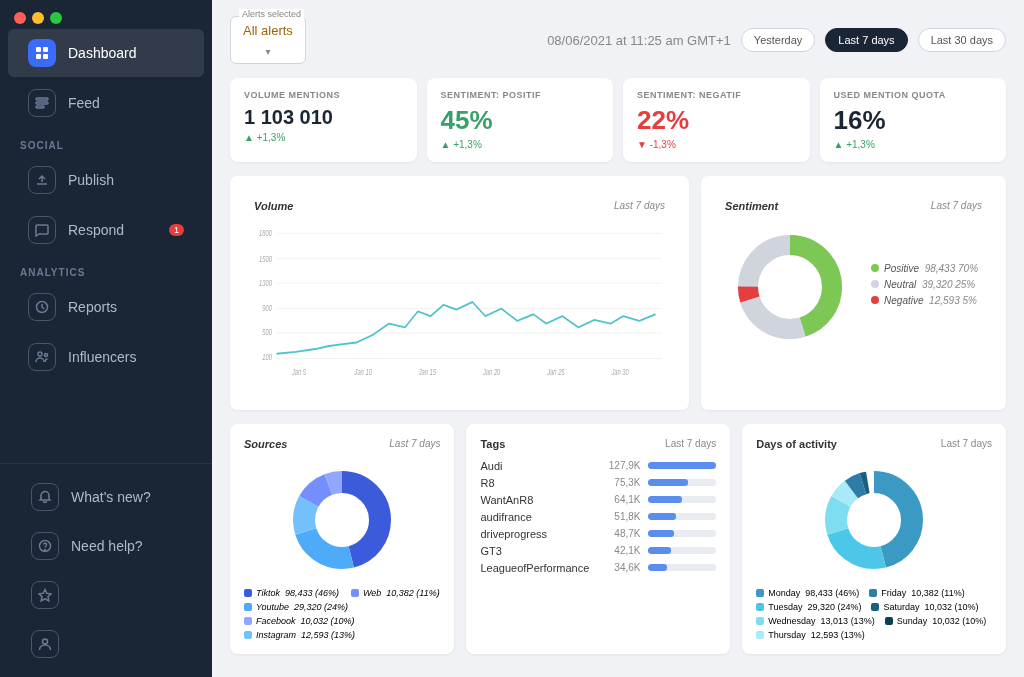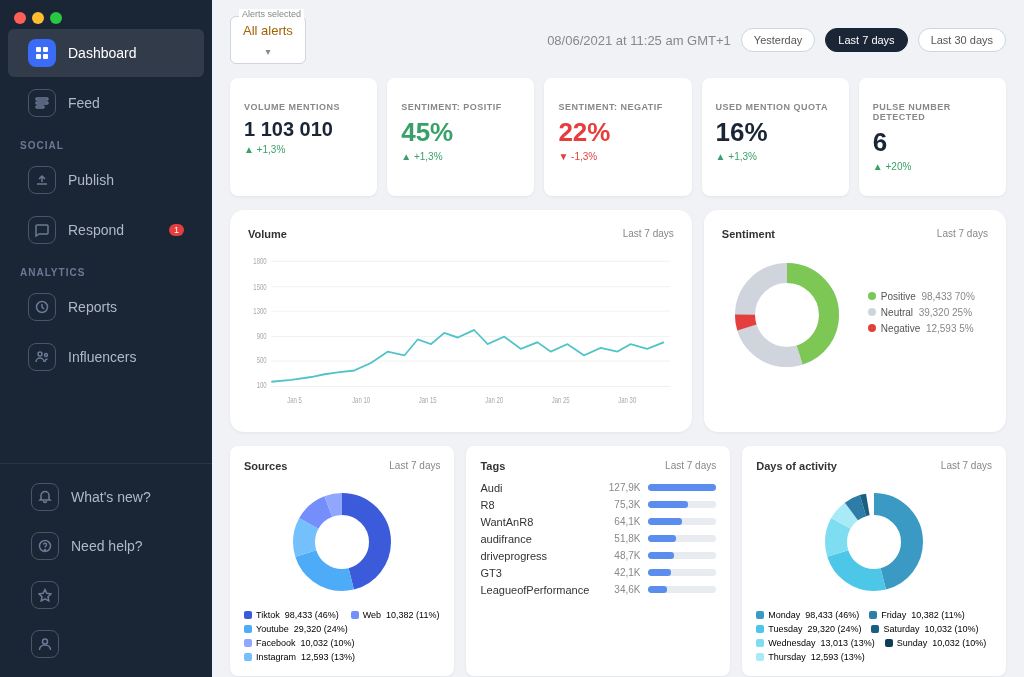"VOLUME MENTIONS" .kpi-card { padding: 24px 14px -> 12px 14px }
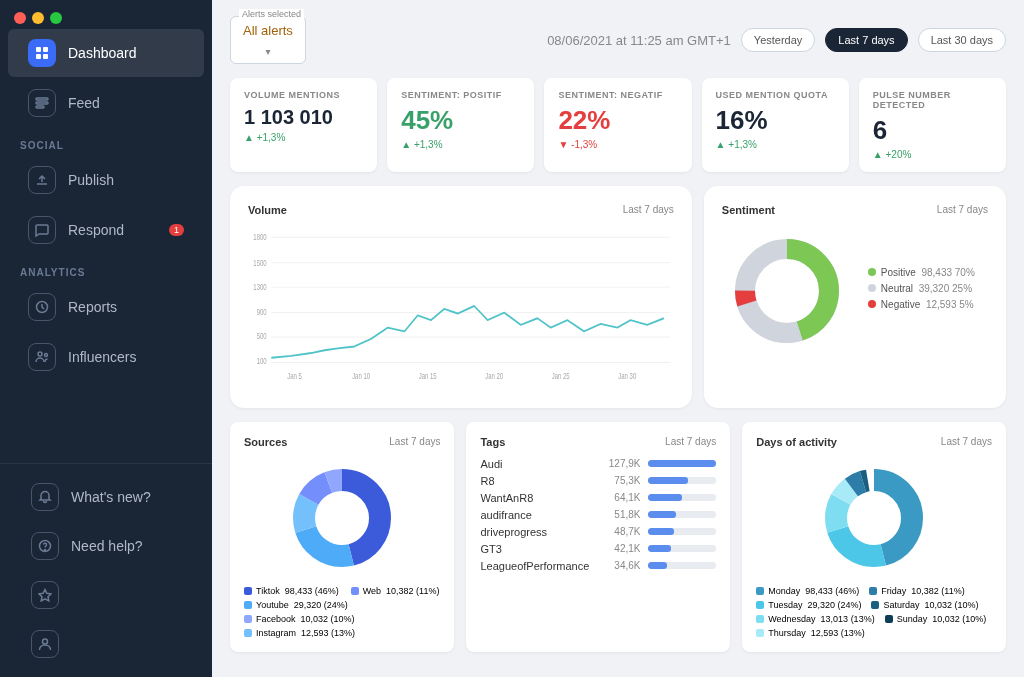"PULSE NUMBER DETECTED" div.kpi-card { html: <div> <div>PULSE NUMBER DETECTED</div> <div>6</div> <div>▲ <span>+20%</span></div> </div> -> none }
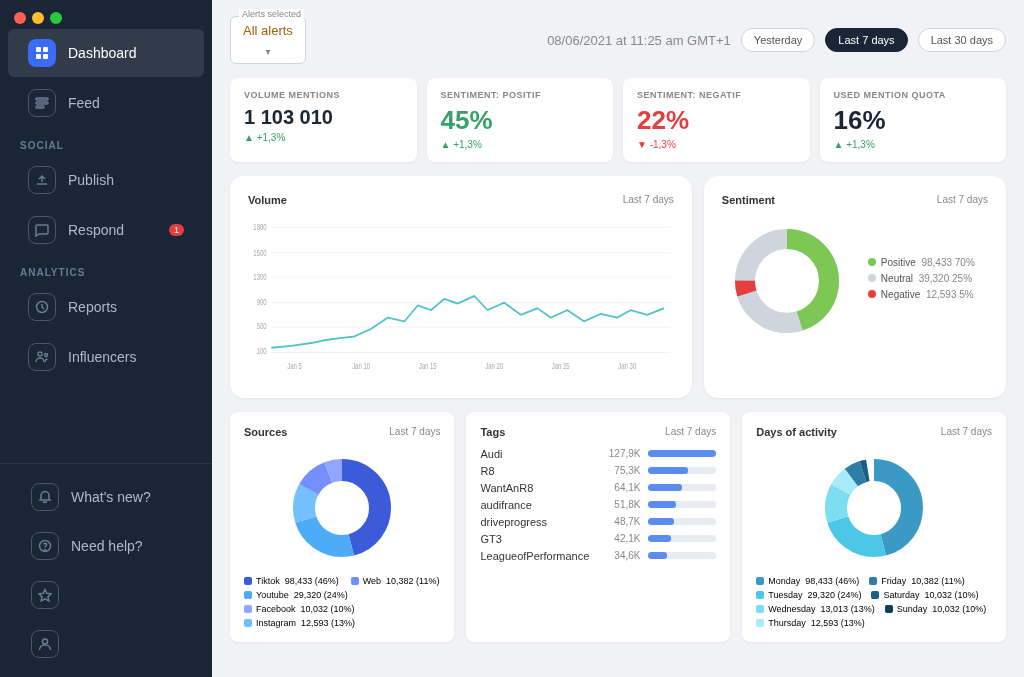"Volume" .chart-card { border-radius: 14px -> 7px; font-style: none -> italic; padding: 18px -> 24px }
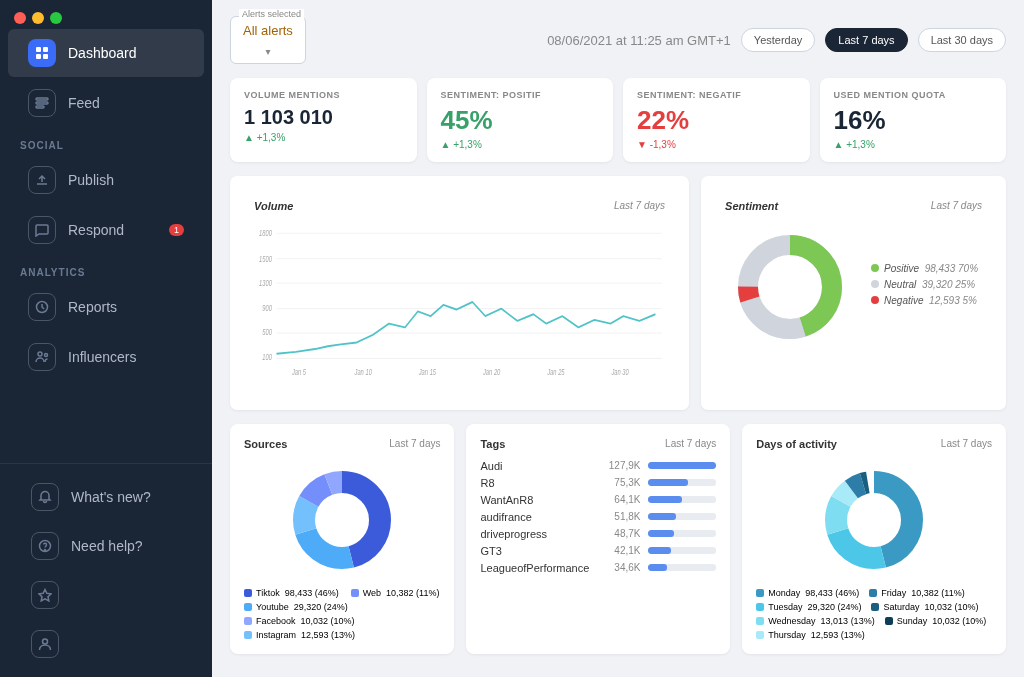"Sources" .bottom-card.sources { font-style: none -> italic }
